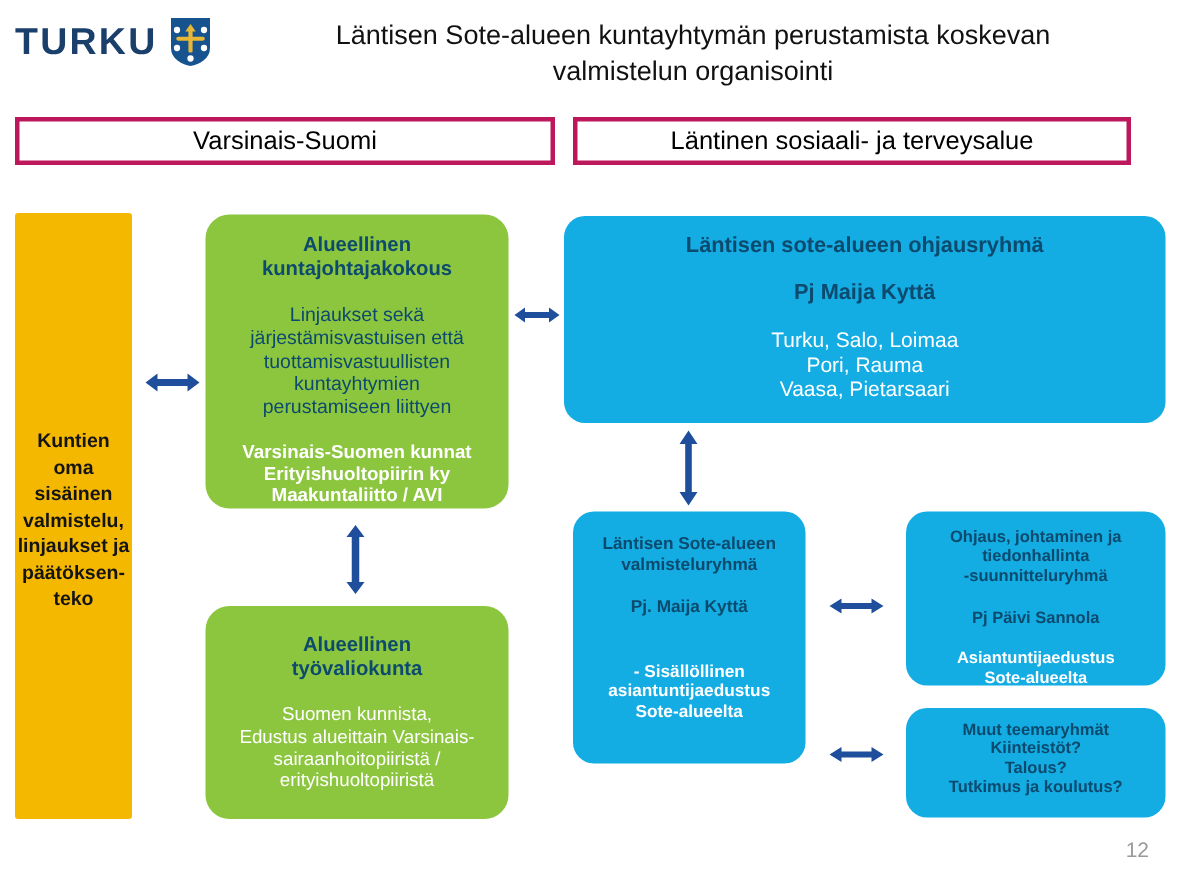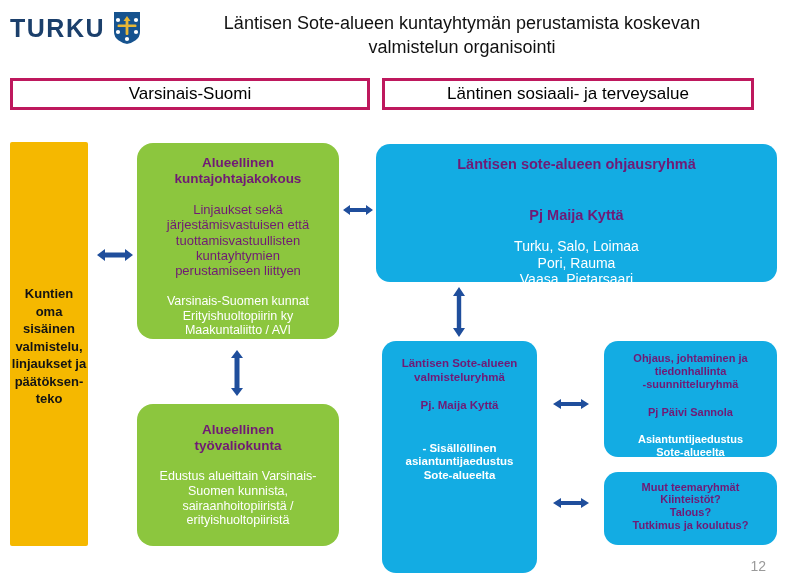"Alueellinen" .txt-dark { color: #701a75 -> #0c4a6e }
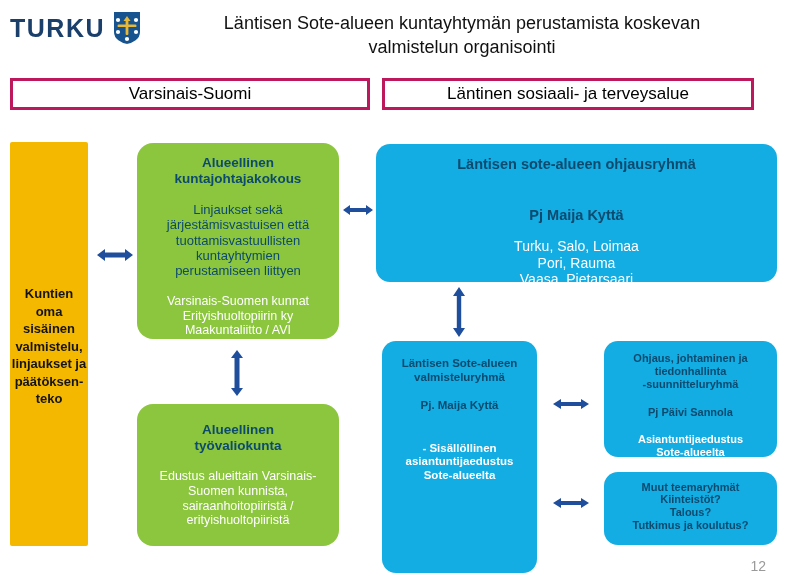"Pj Maija Kyttä" div.bold { margin-top: 20px -> none }
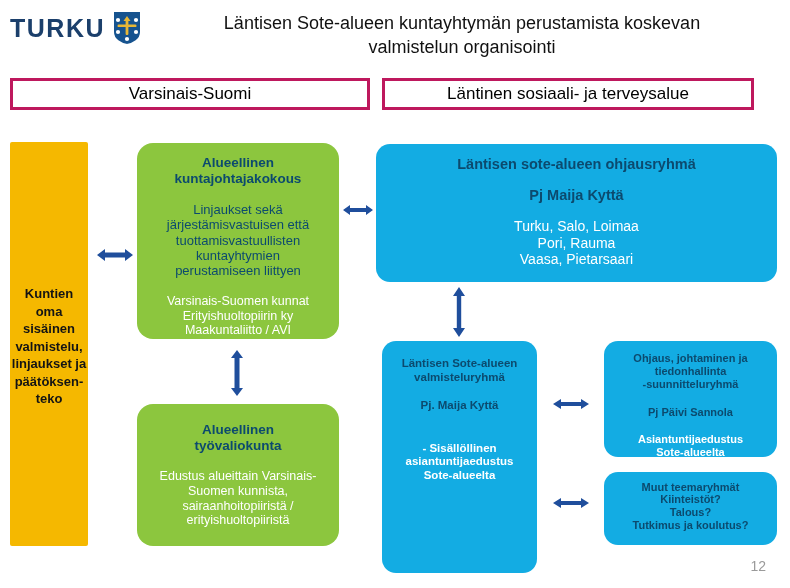"Varsinais-Suomen kunnat" div.txt-white { font-weight: none -> bold }
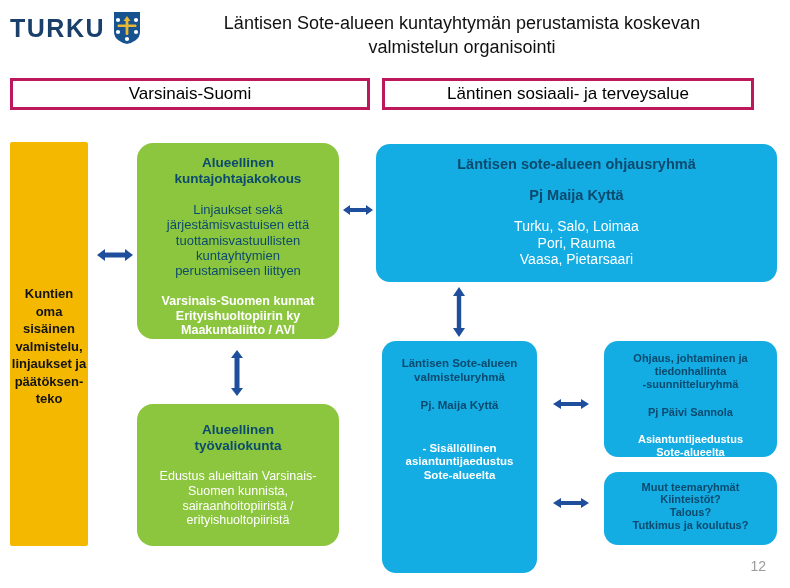"Läntisen Sote-alueen" div.box { height: 232px -> 168px }
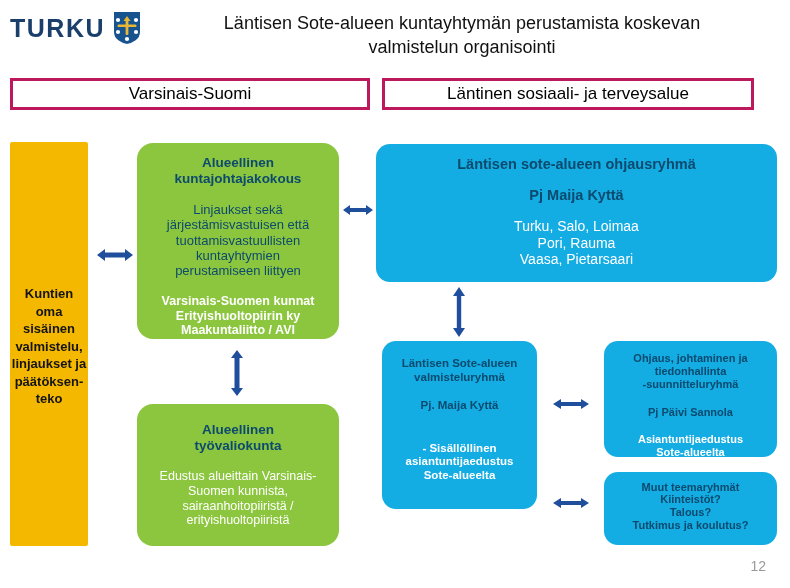"Edustus alueittain Varsinais-" div { order: before "Suomen kunnista," -> after "Suomen kunnista," }
